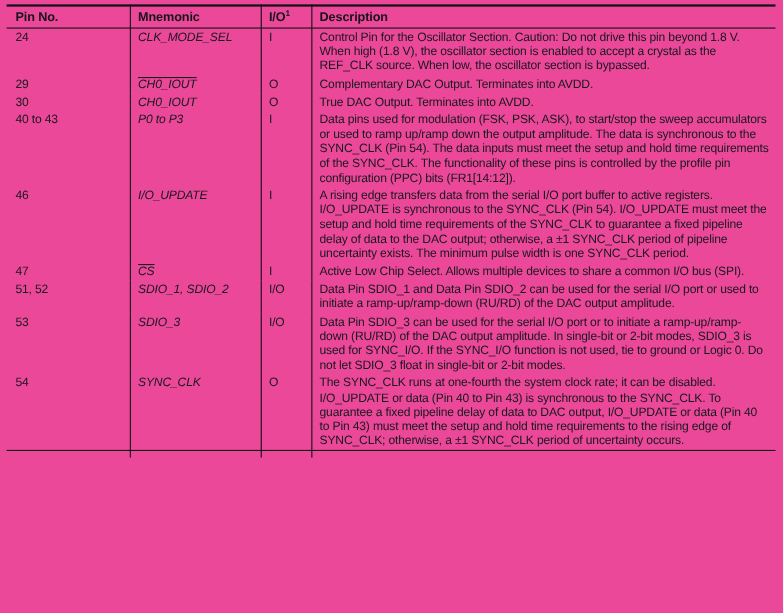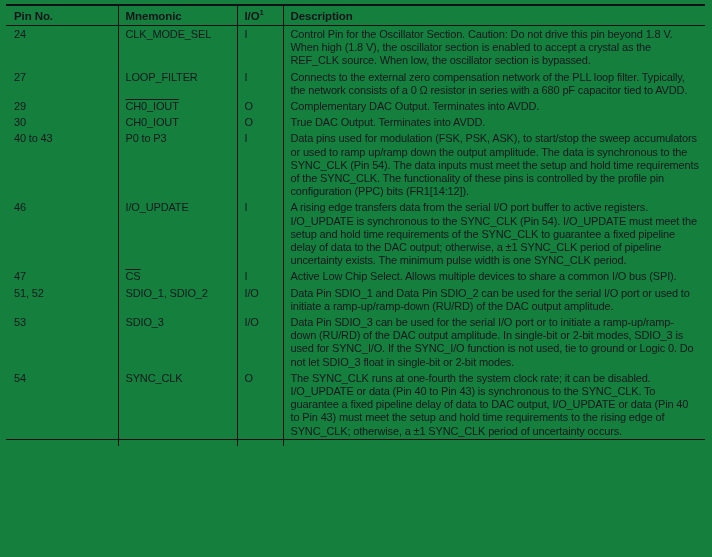"Pin No." .page { background: #15803d -> #ec4899 }
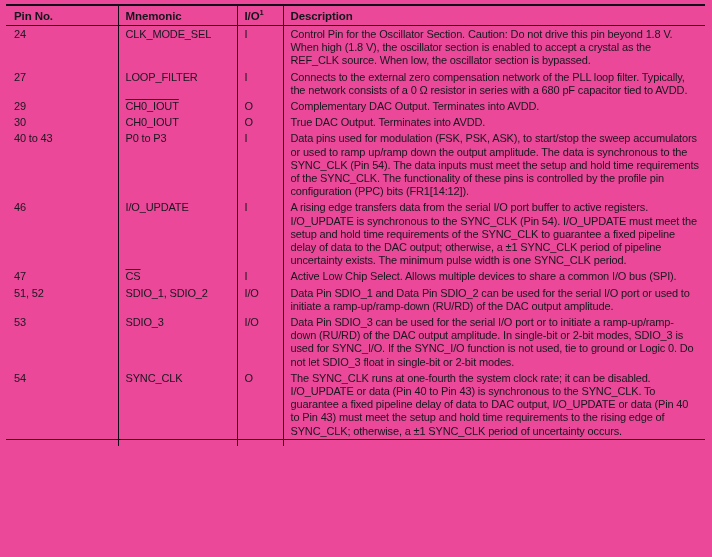"CLK_MODE_SEL" .mnemonic { font-style: none -> italic }
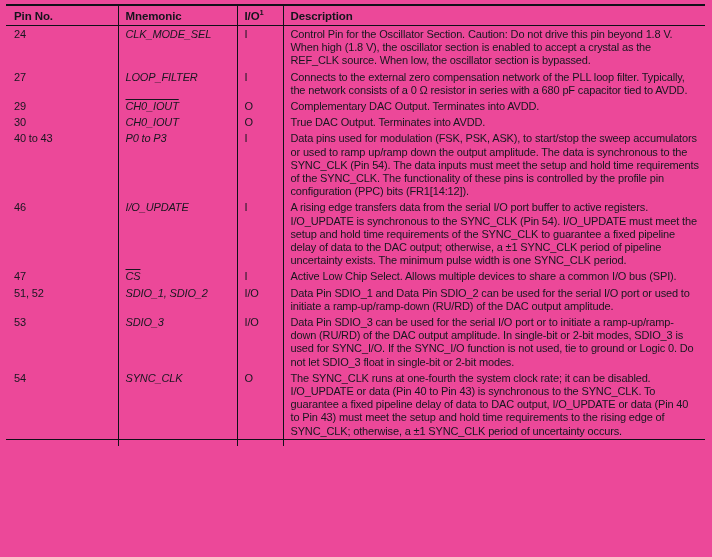"27" tr { html: <tr> <td>27</td> <td><span>LOOP_FILTER</span></td> <td>I</td> <td>Connects to the external zero compensation network of the PLL loop filter. Typically, the network consists of a 0 Ω resistor in series with a 680 pF capacitor tied to AVDD.</td> </tr> -> none }
